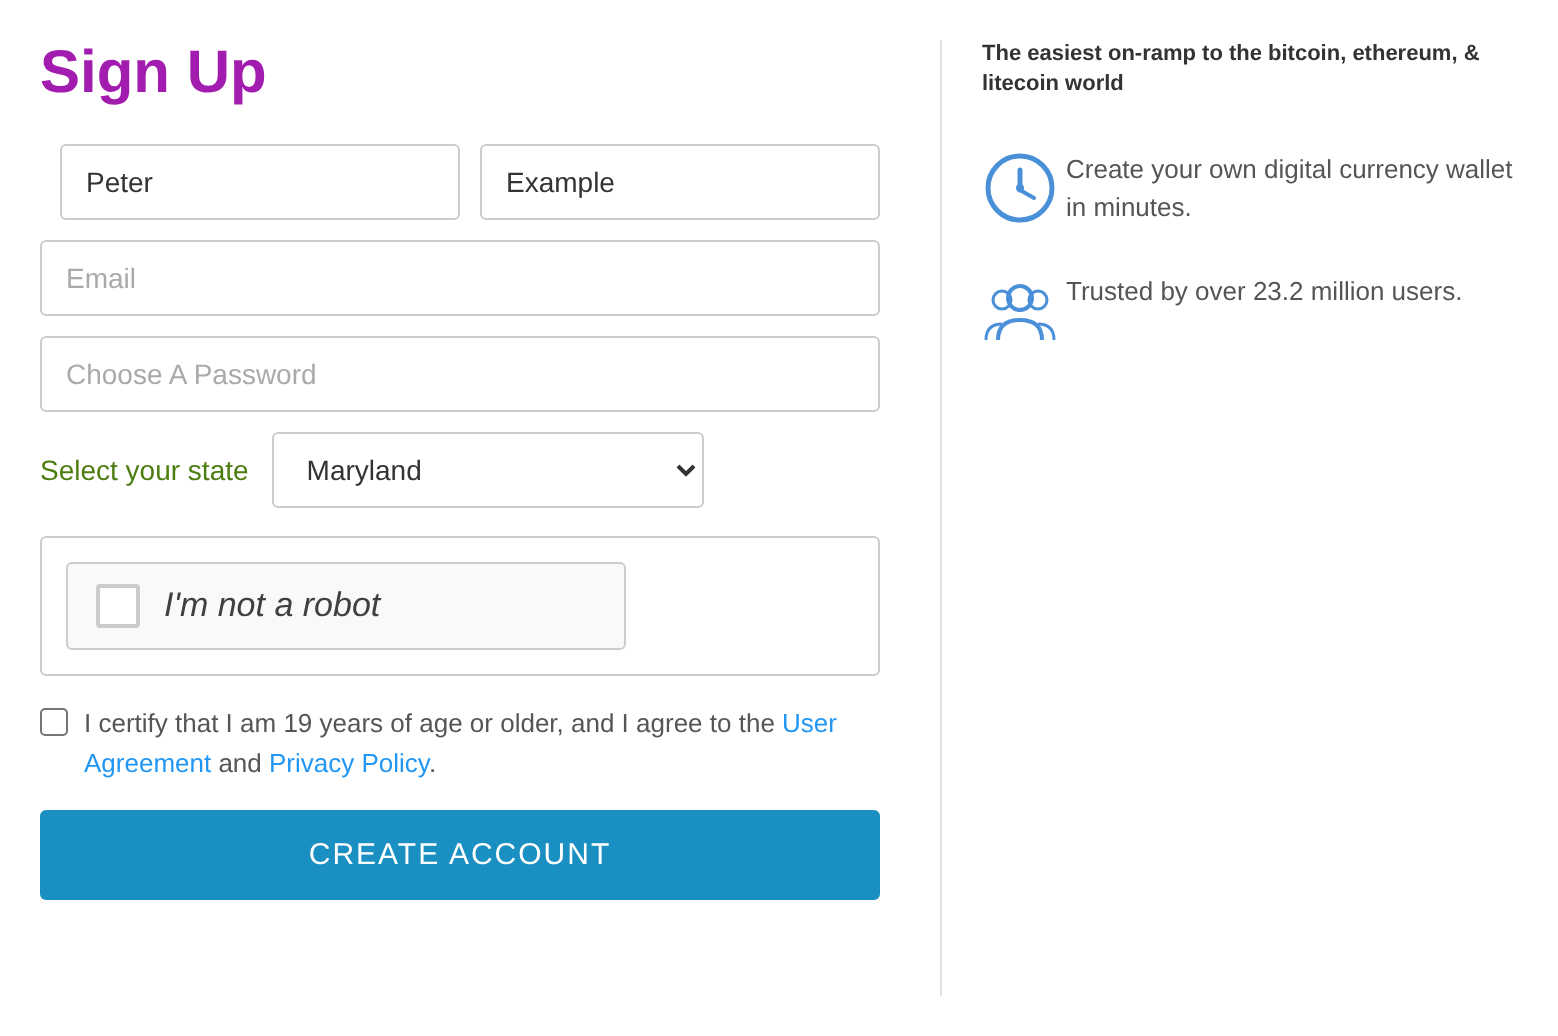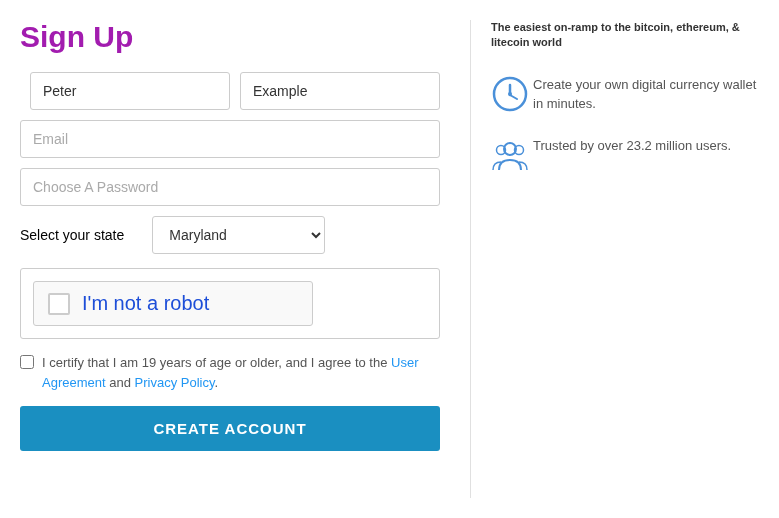"Select your state" .state-label { color: #000000 -> #4d7c0f; margin-right: 28px -> 12px }
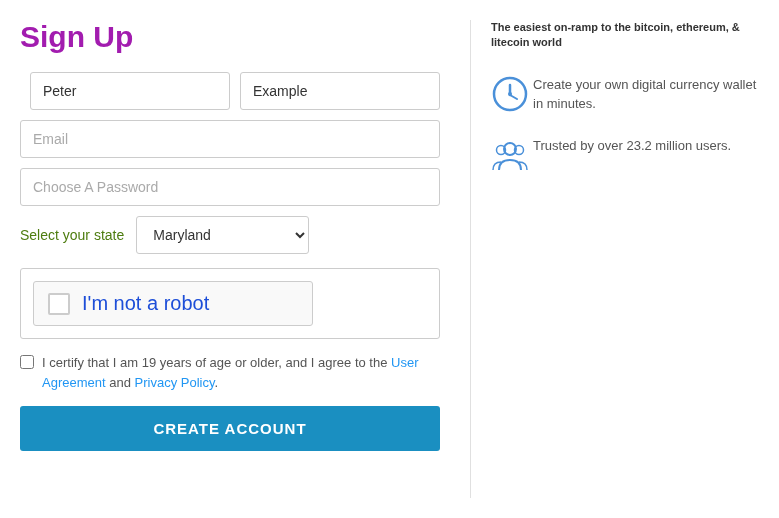"Maryland" .state-select { width: 173px -> 216px }
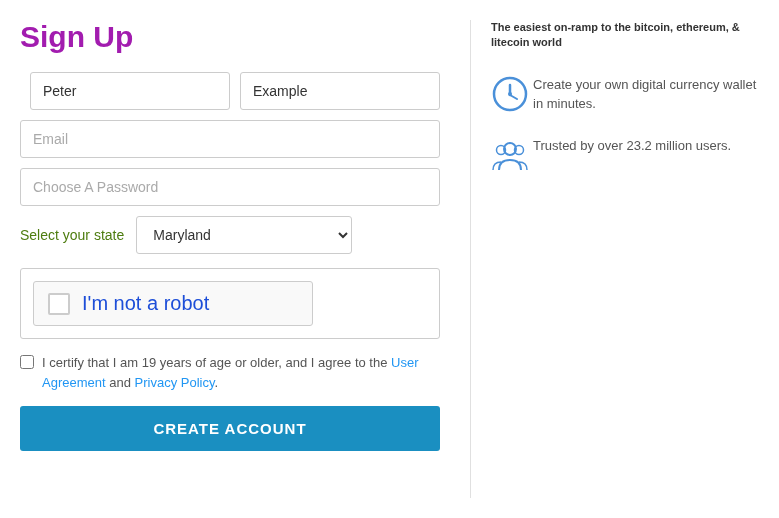"I'm not a robot" .captcha-label { color: #1d4ed8 -> #404040; font-size: 20px -> 17px; font-style: none -> italic }
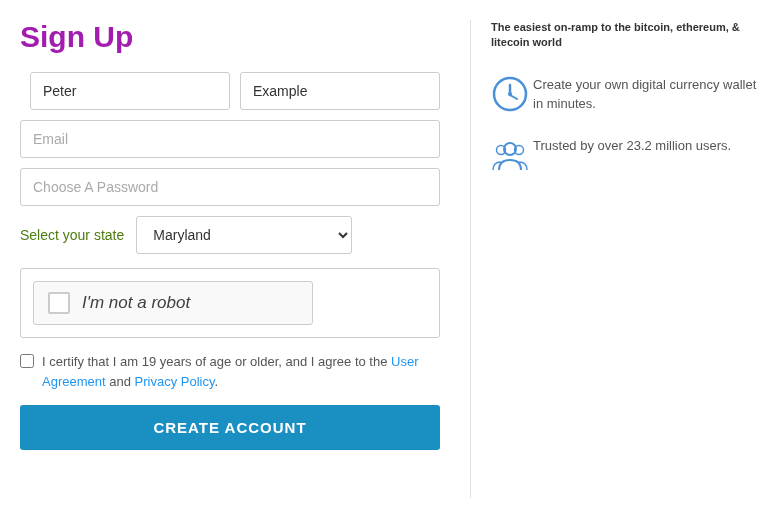"CREATE ACCOUNT" .create-account-btn { font-weight: bold -> normal }
